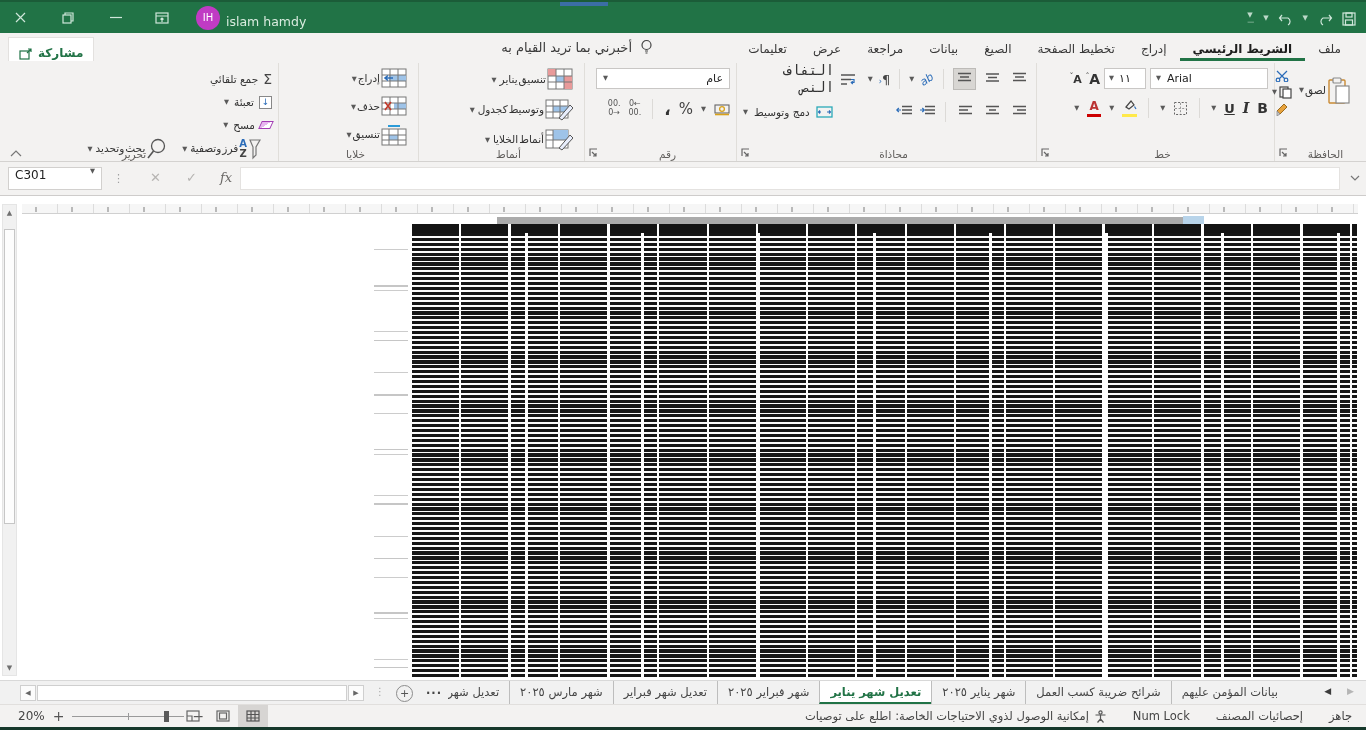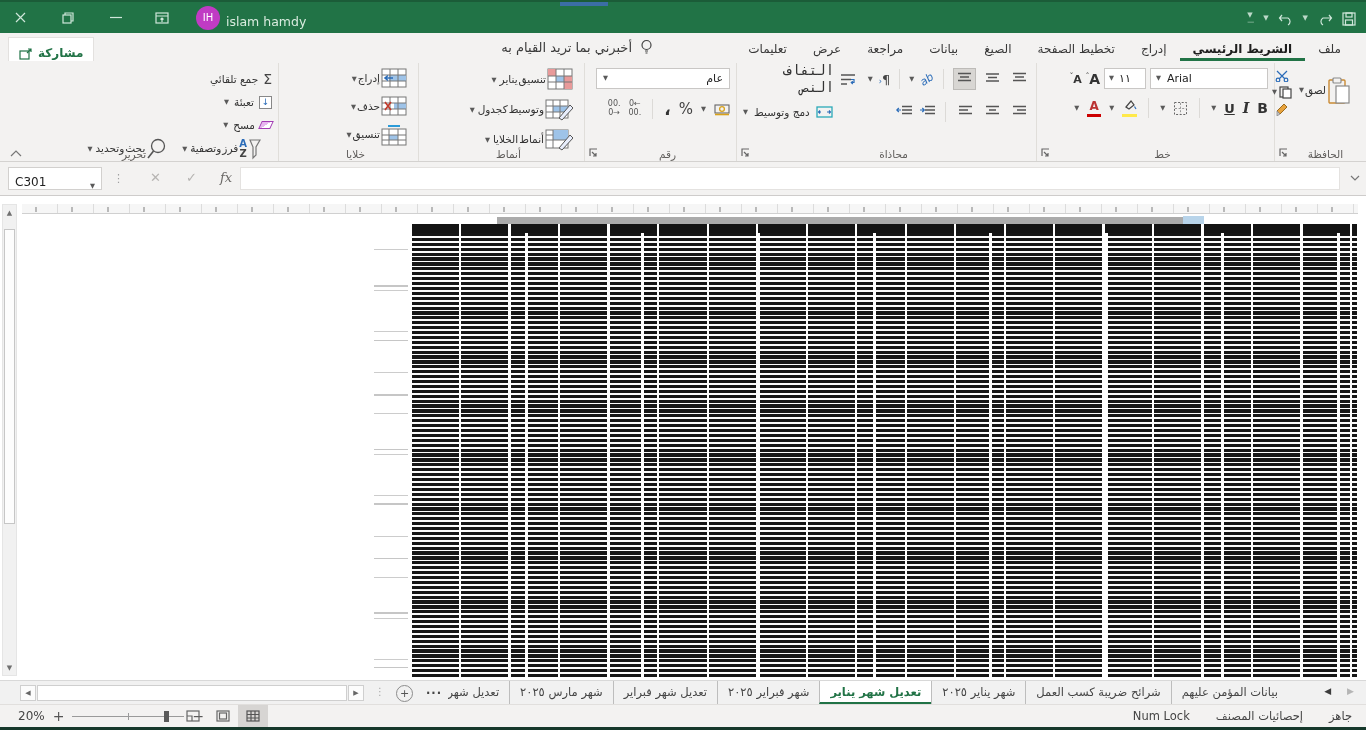"C301" .name-box { align-items: flex-end -> flex-start }
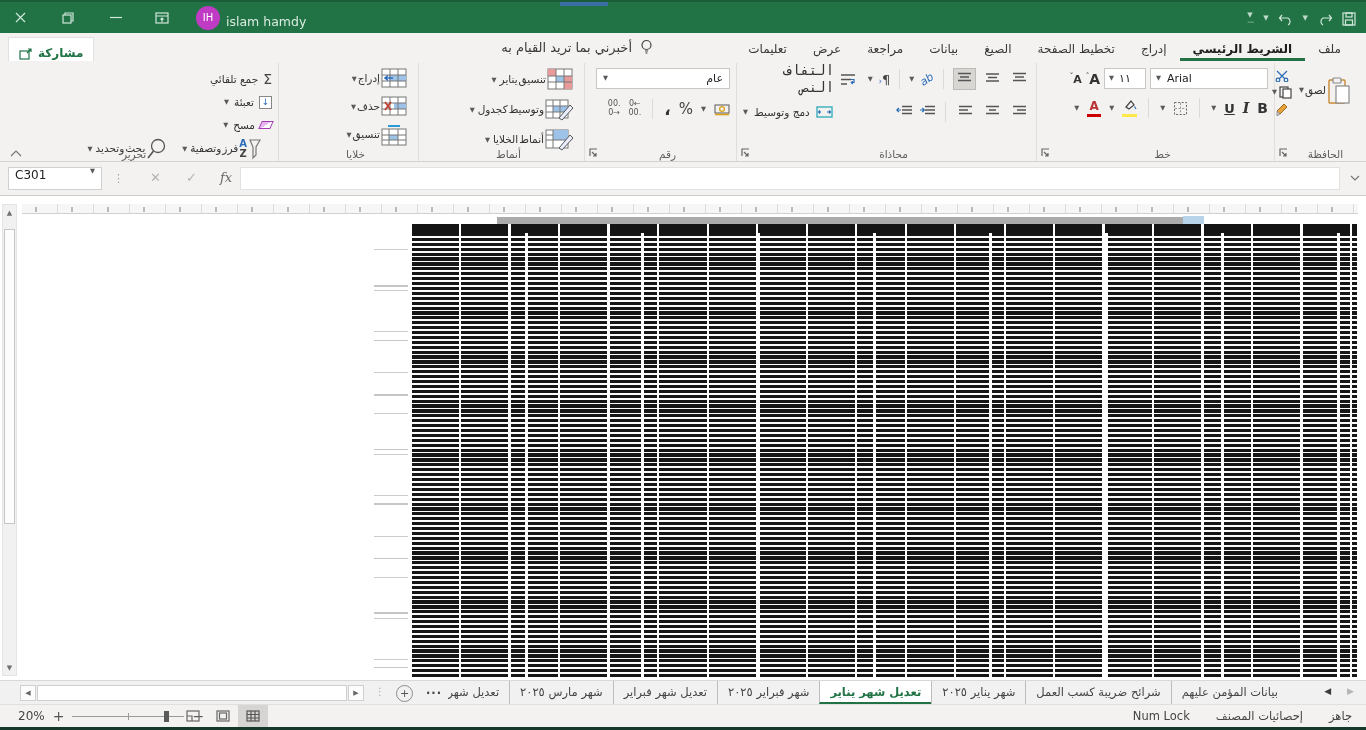"إمكانية الوصول لذوي الاحتياجات الخاصة:" span { html: none -> <span> <svg> <circle></circle> <path></path> </svg> <span>إمكانية الوصول لذوي الاحتياجات الخاصة: اطلع على توصيات</span> </span> }
